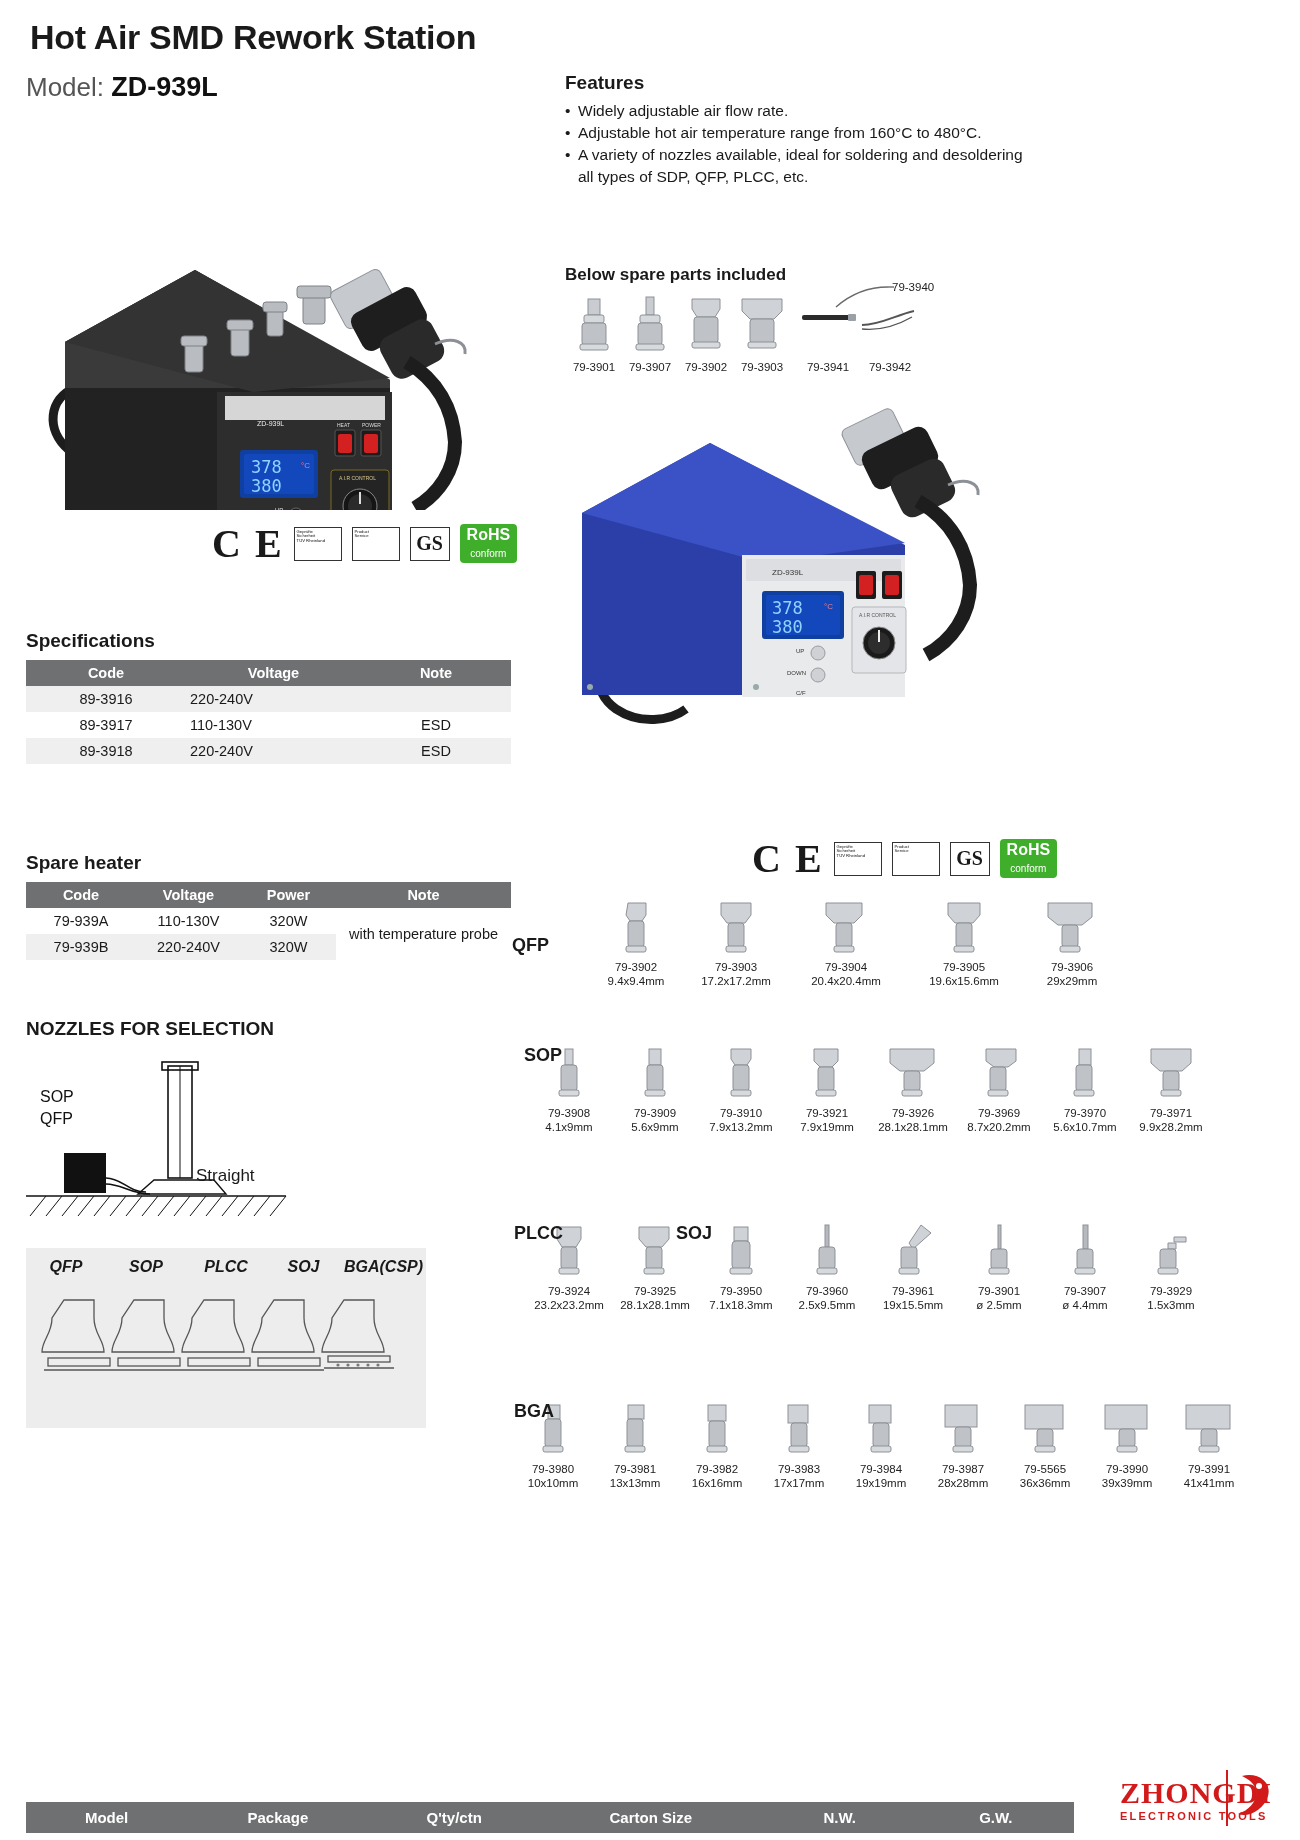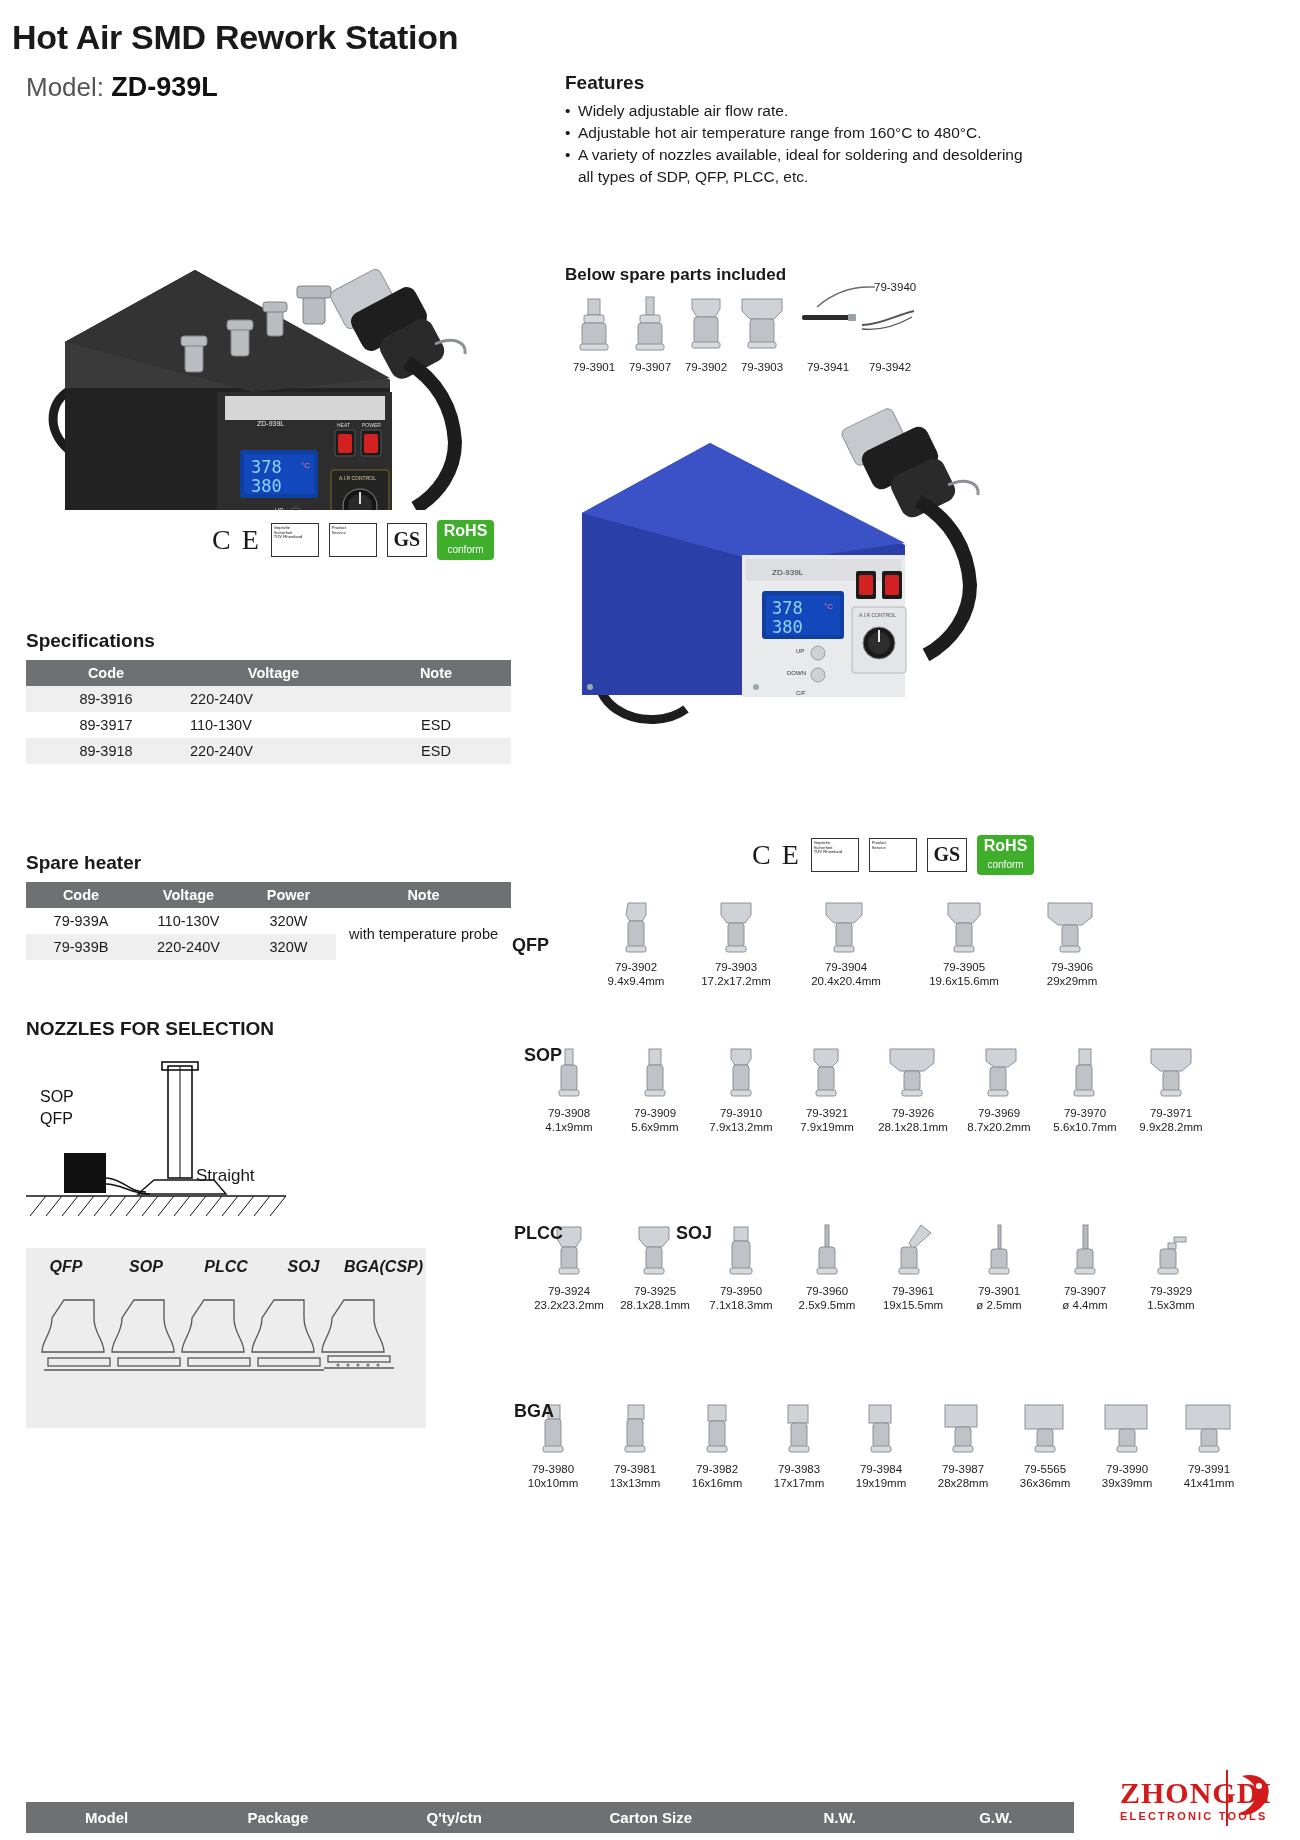"Hot Air SMD Rework Station" .title { left: 12px -> 30px }
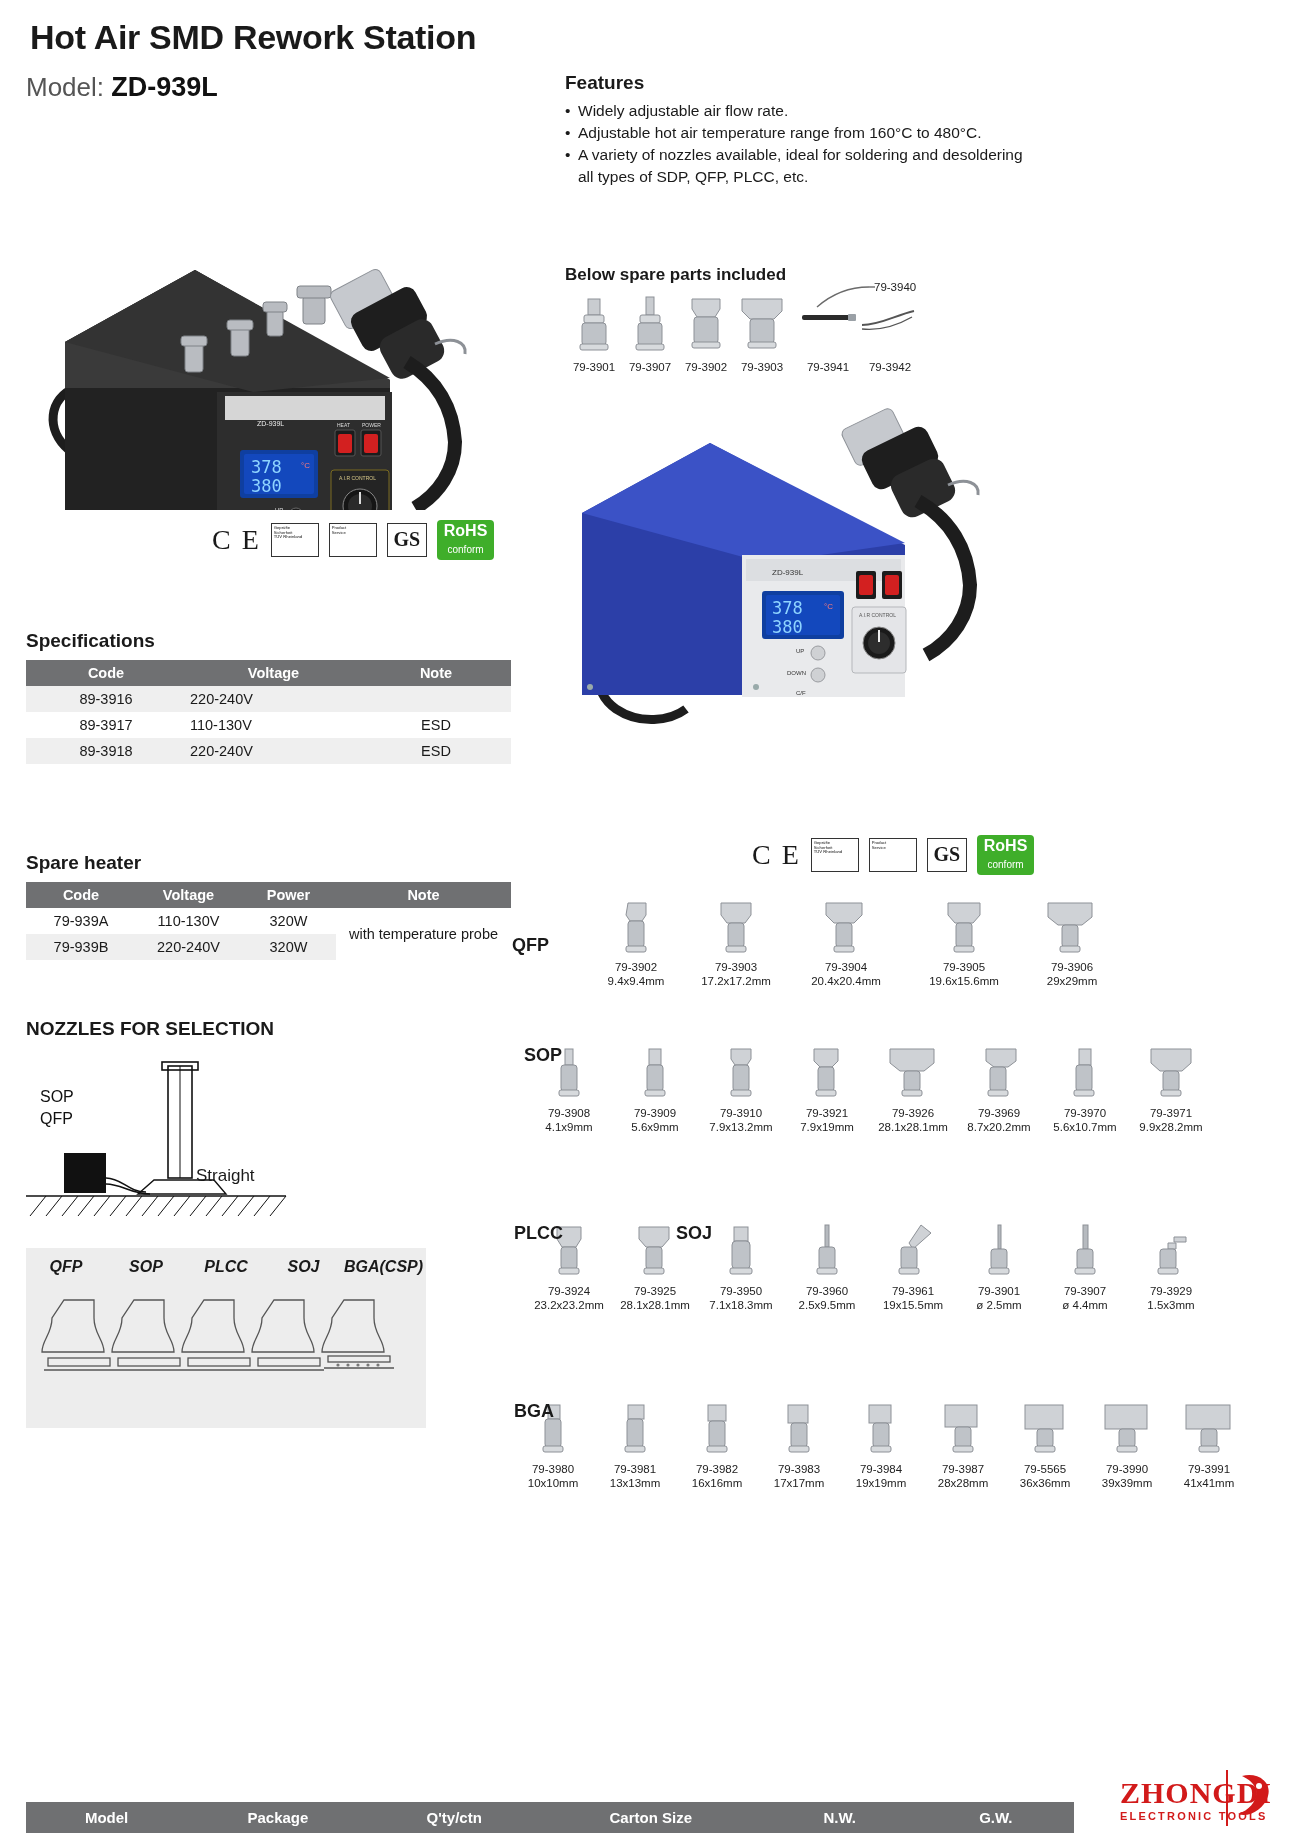"79-3940" div.sp-item { left: 264px -> 282px; text-align: center -> right }
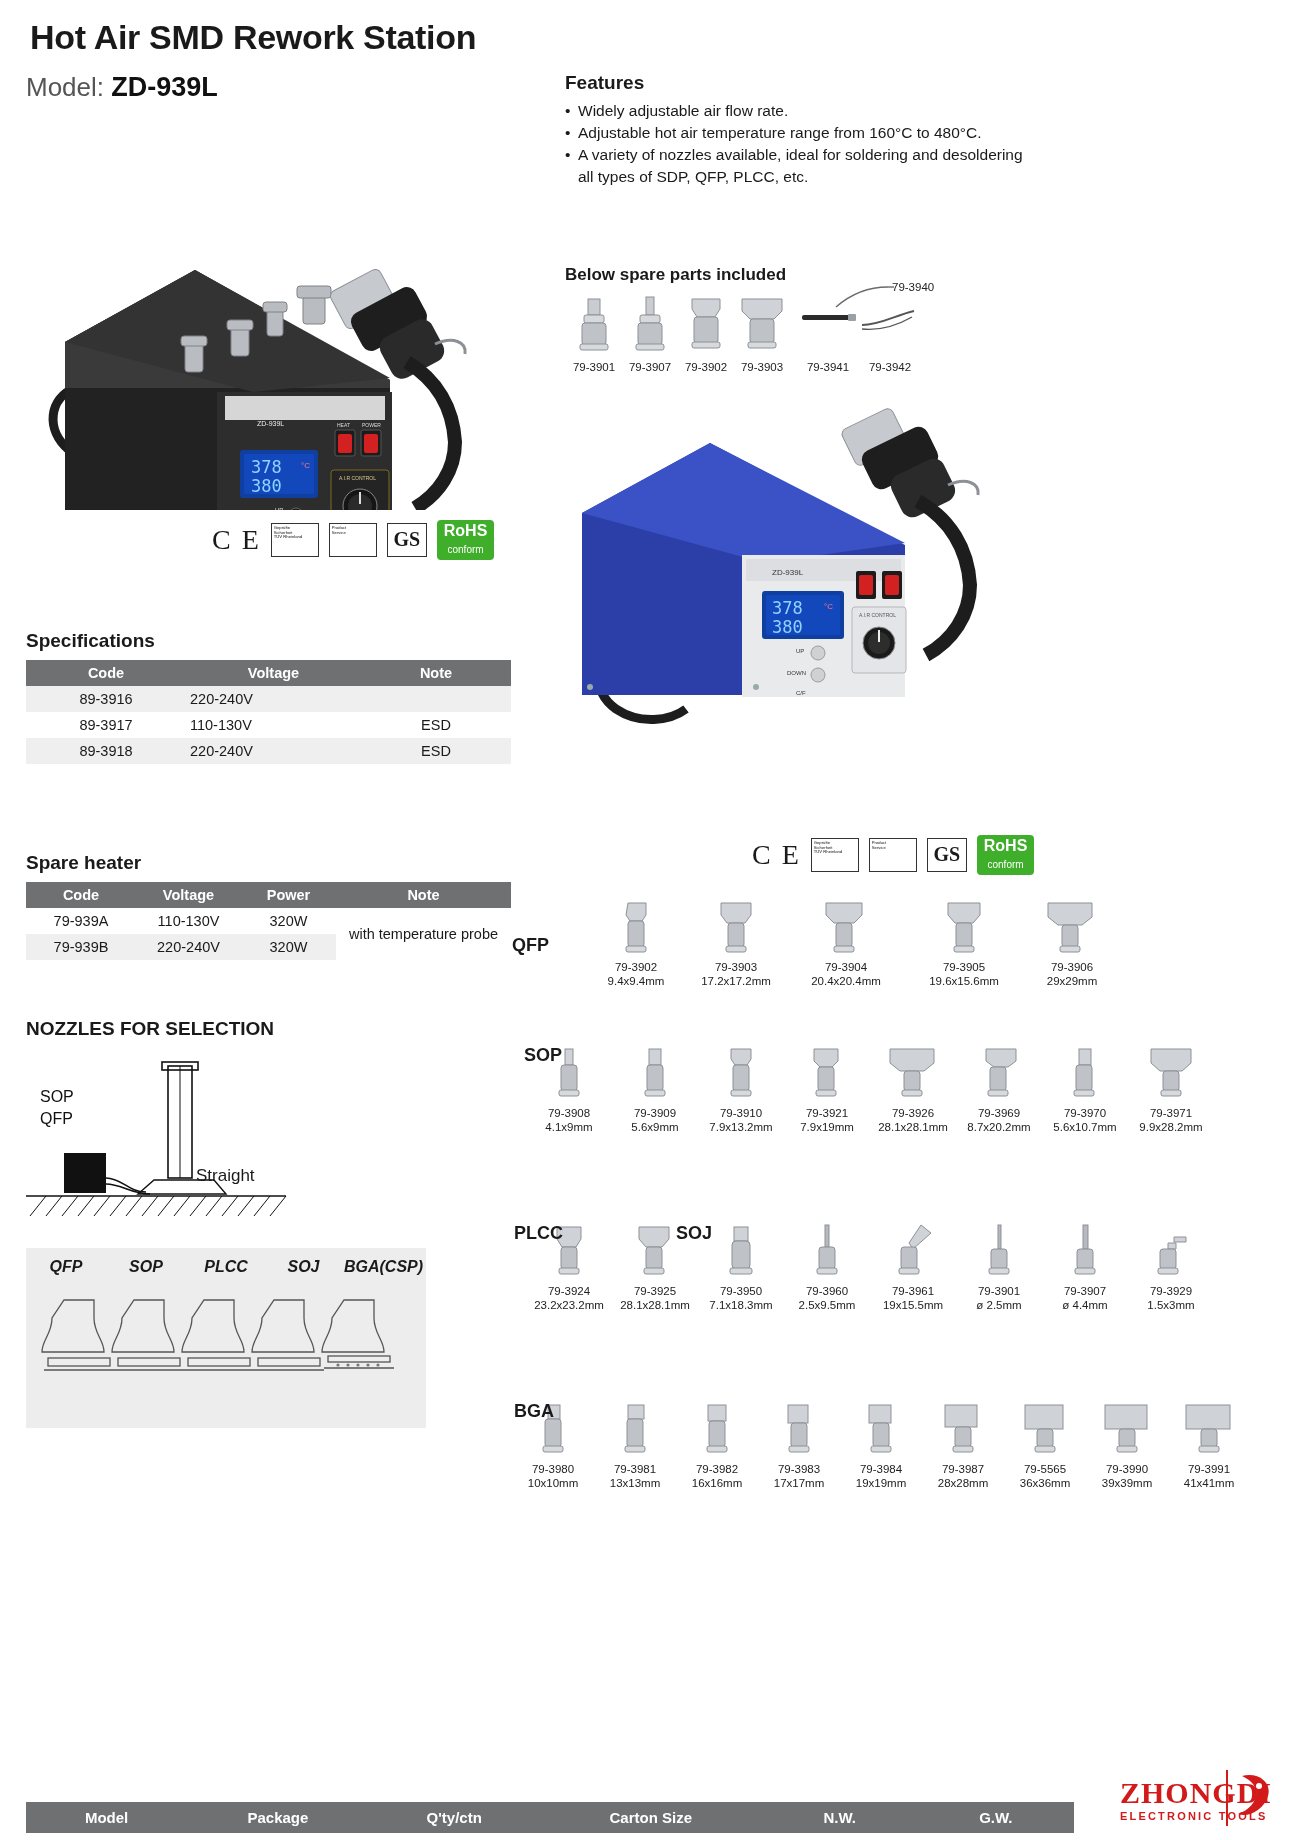"C E" .ce { font-size: 28px -> 40px; font-weight: normal -> bold }
